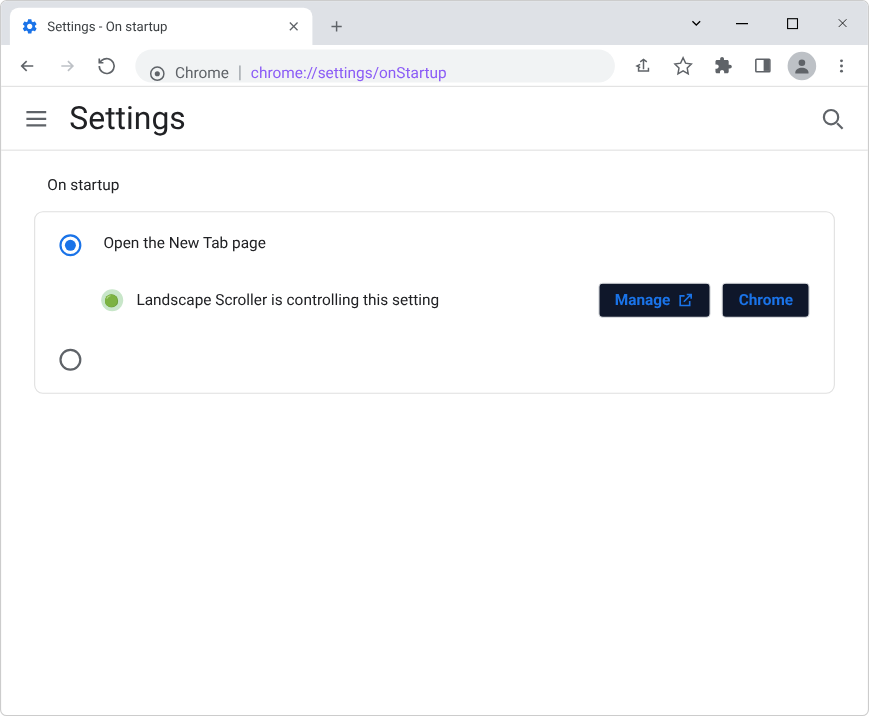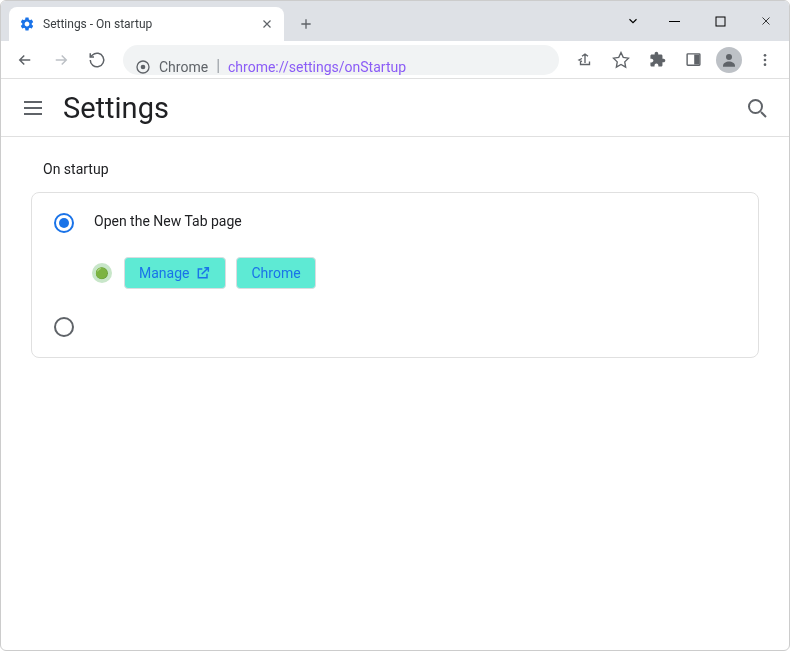"Landscape Scroller is controlling this" div.ext-text { html: none -> <div>Landscape Scroller is controlling this setting</div> }
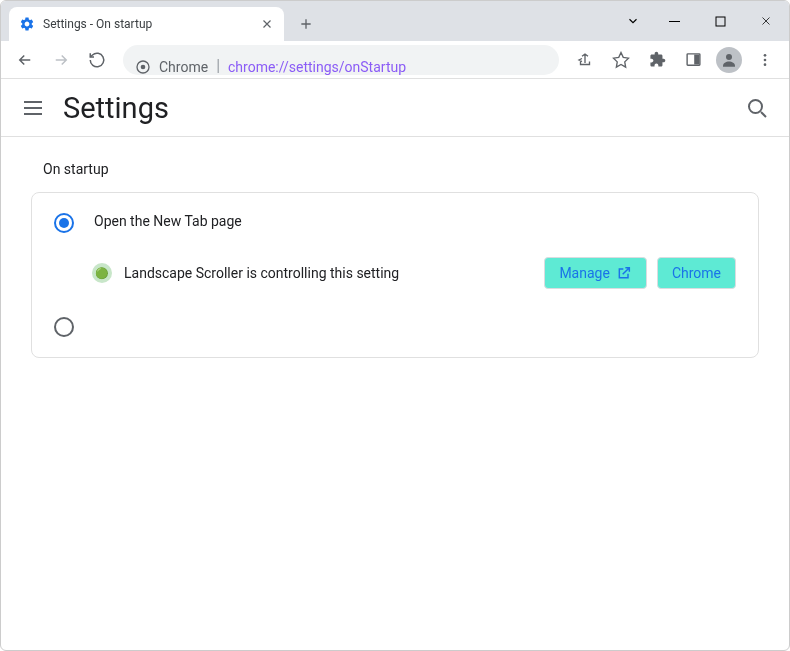"Manage" .btn { background: #5eead4 -> #0f172a; font-weight: 400 -> 700 }
